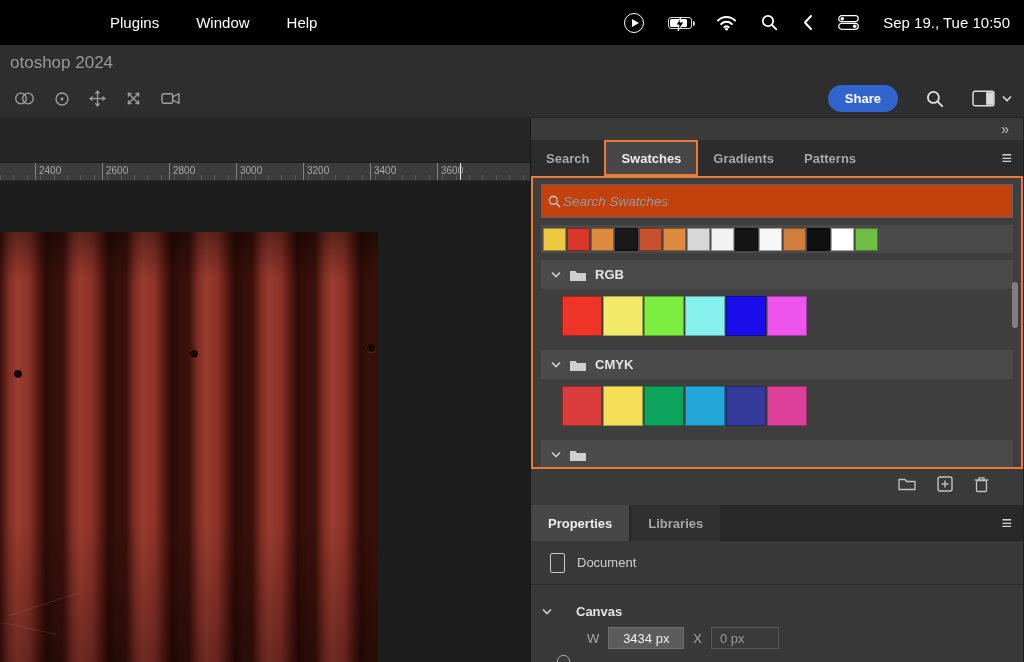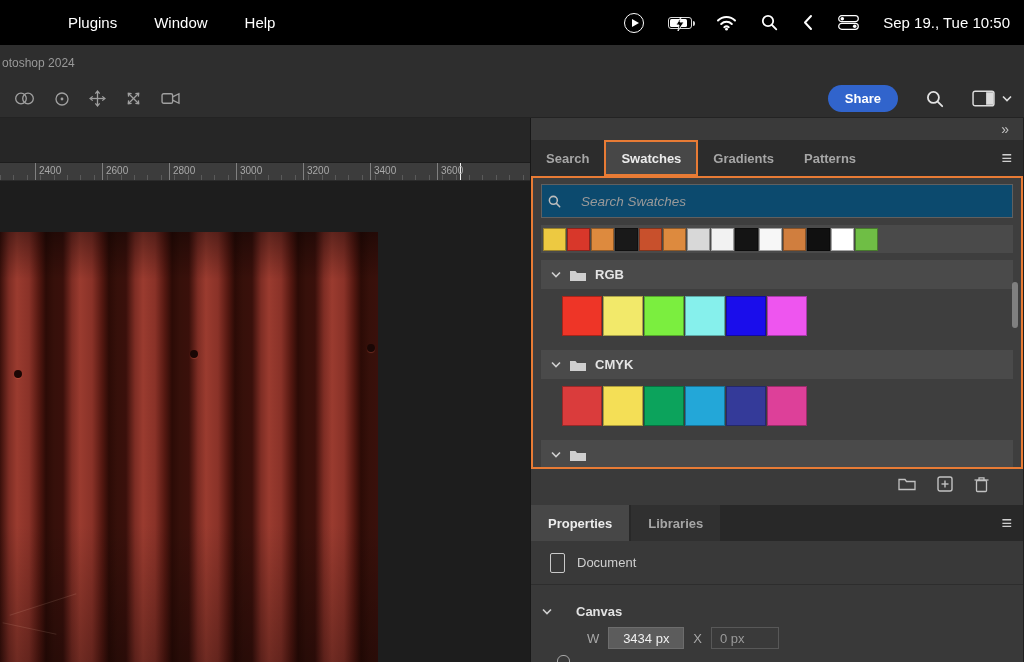"Plugins" .menu-items { margin-left: 68px -> 110px }
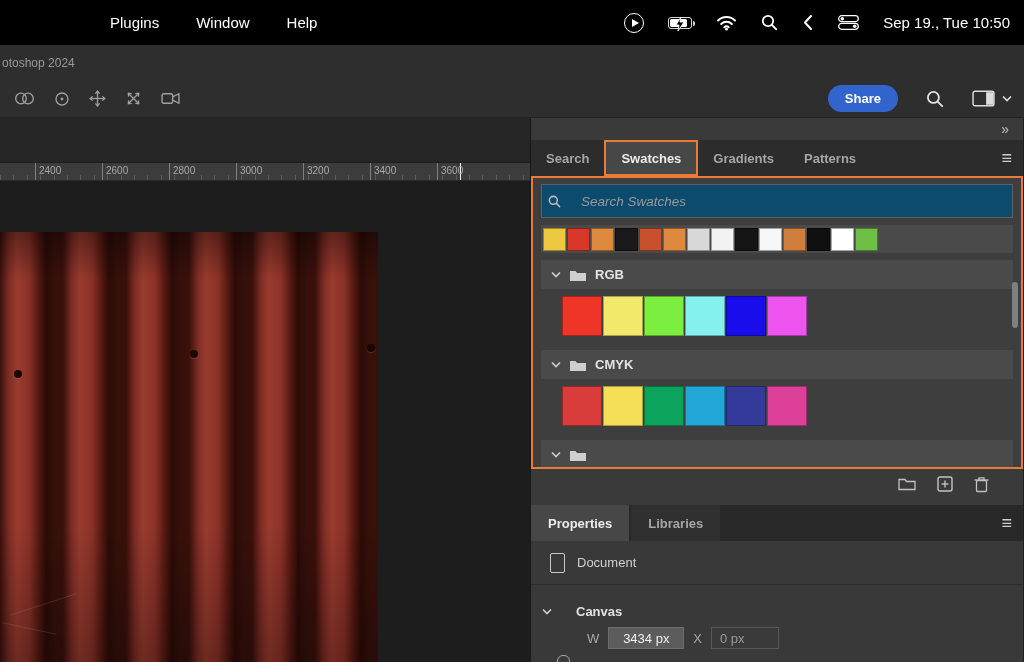"otoshop 2024" .titlebar { font-size: 12px -> 17px; padding-left: 2px -> 10px }
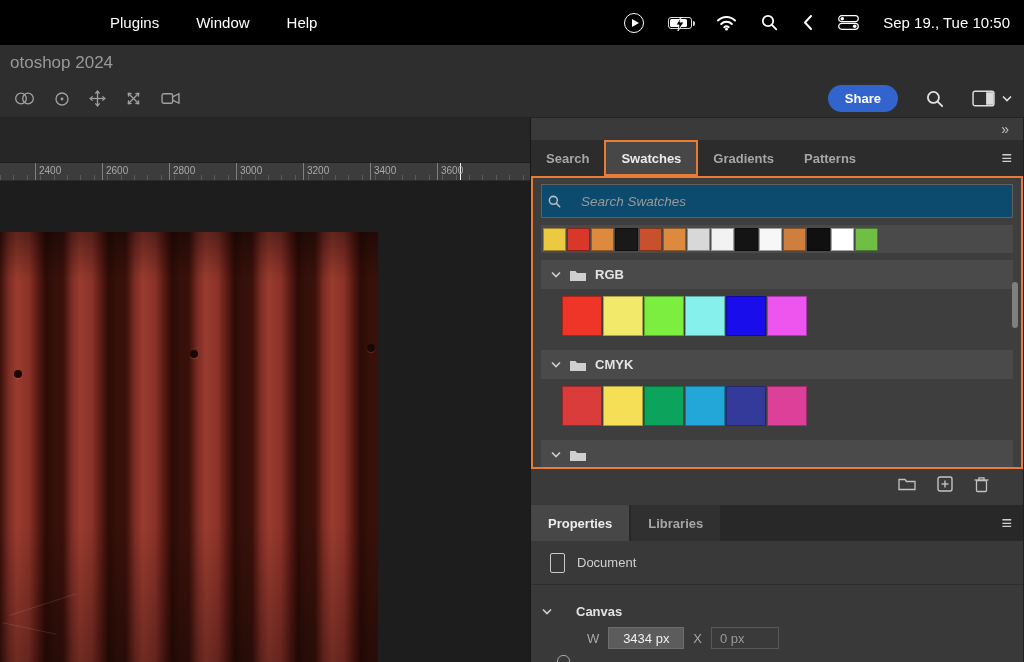"Search Swatches" .search-box { background: #0c4a6e -> #c2410c; gap: 20px -> 2px }
